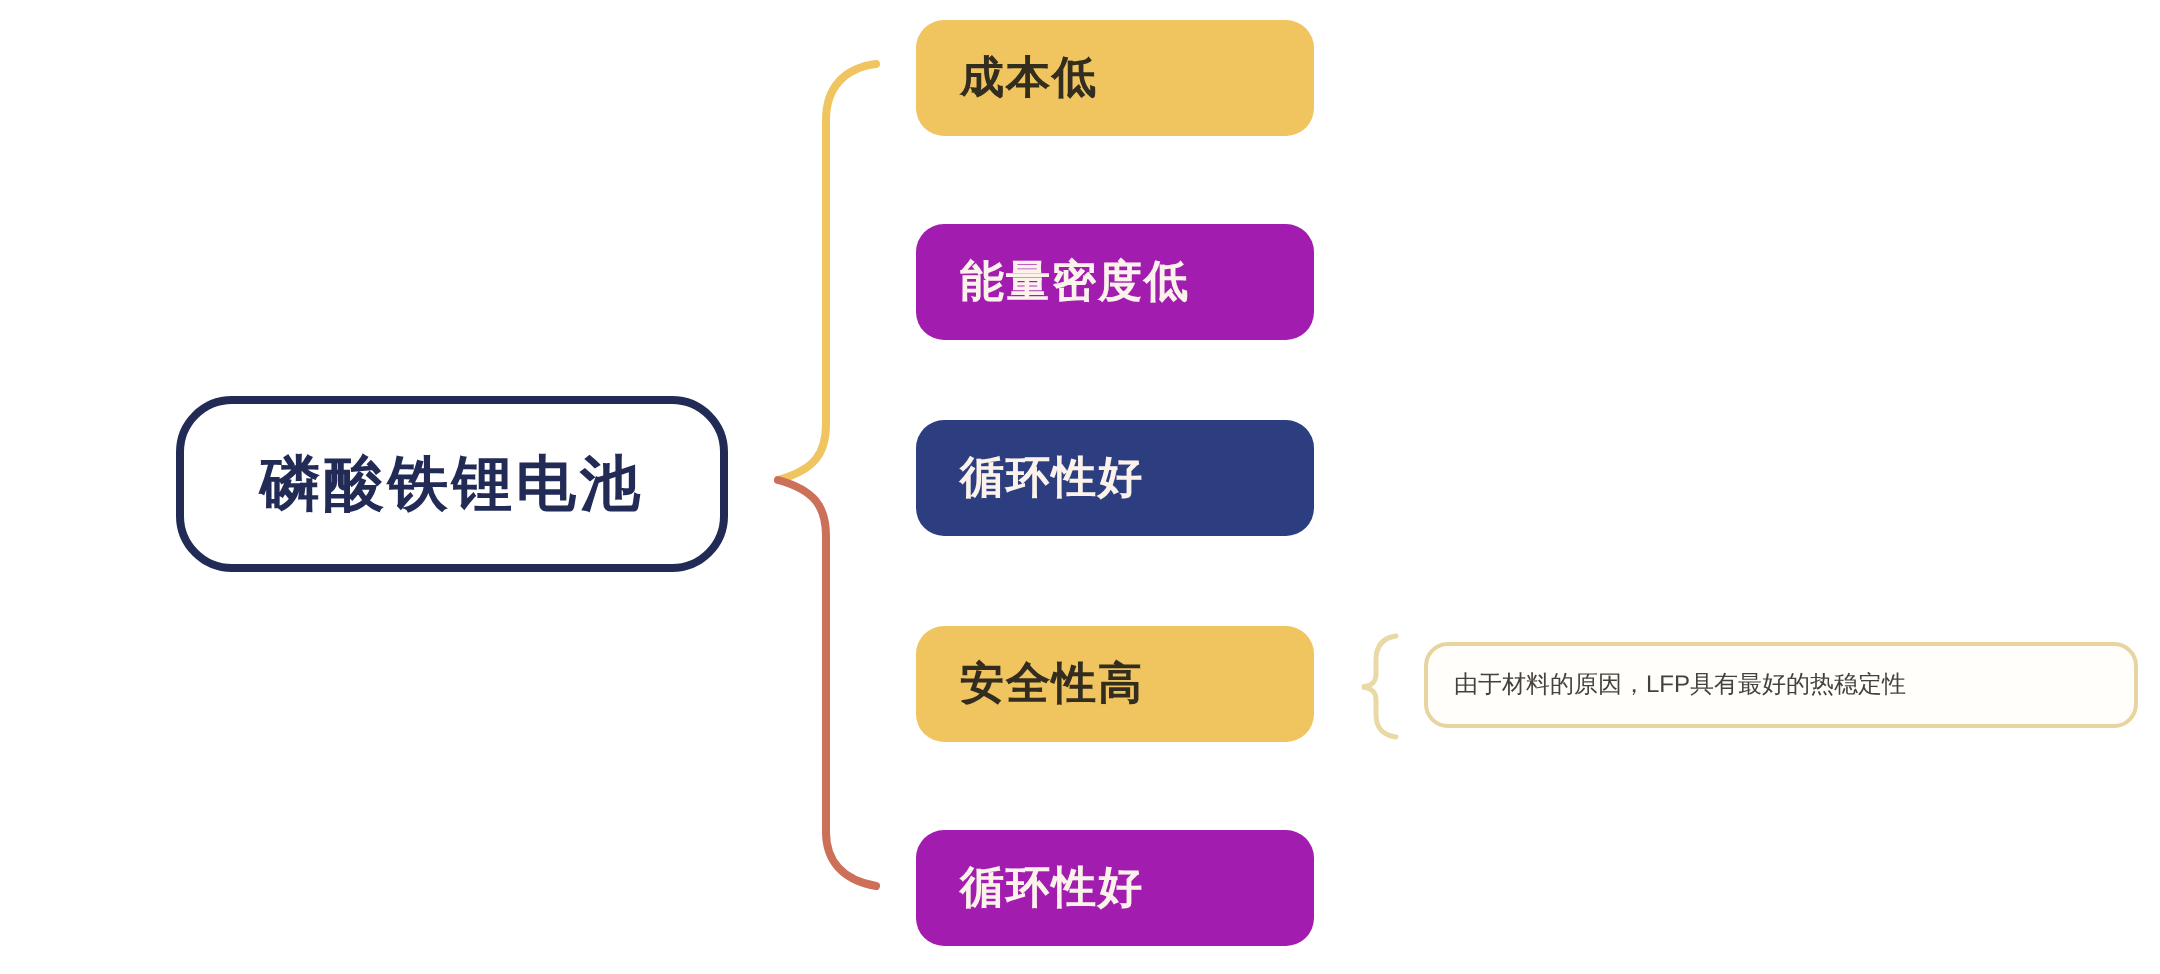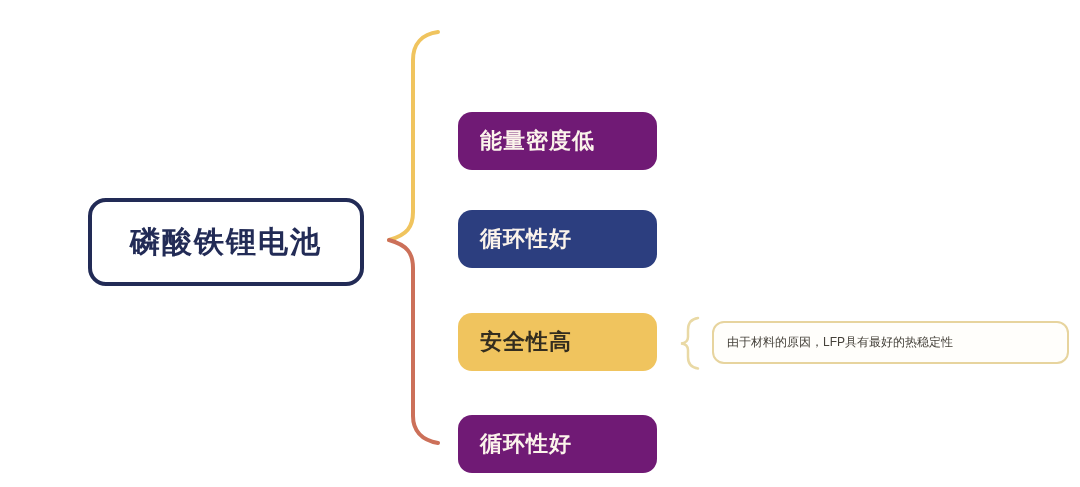"成本低" div.branch { html: none -> <div> <span>成本低</span> </div> }
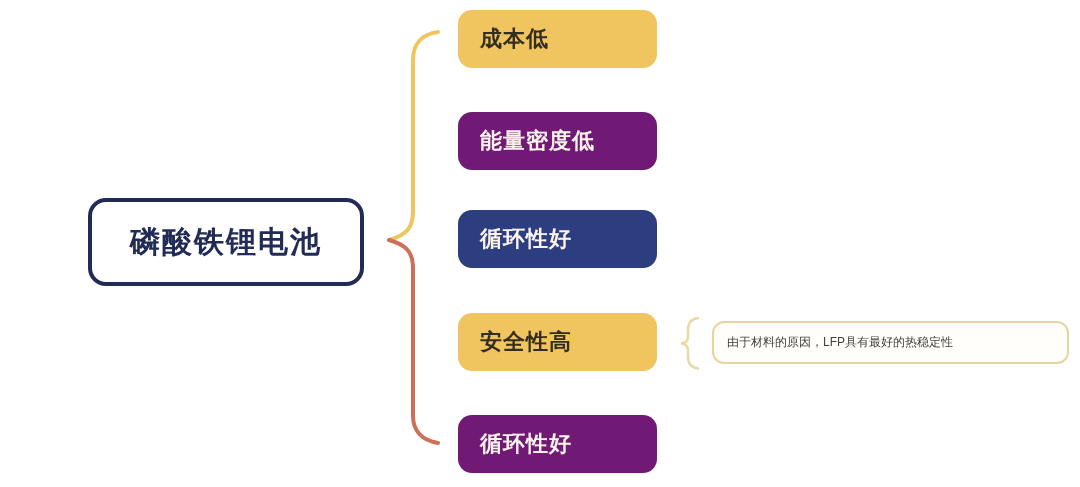"能量密度低" .salmon { background: #701a75 -> #a21caf }
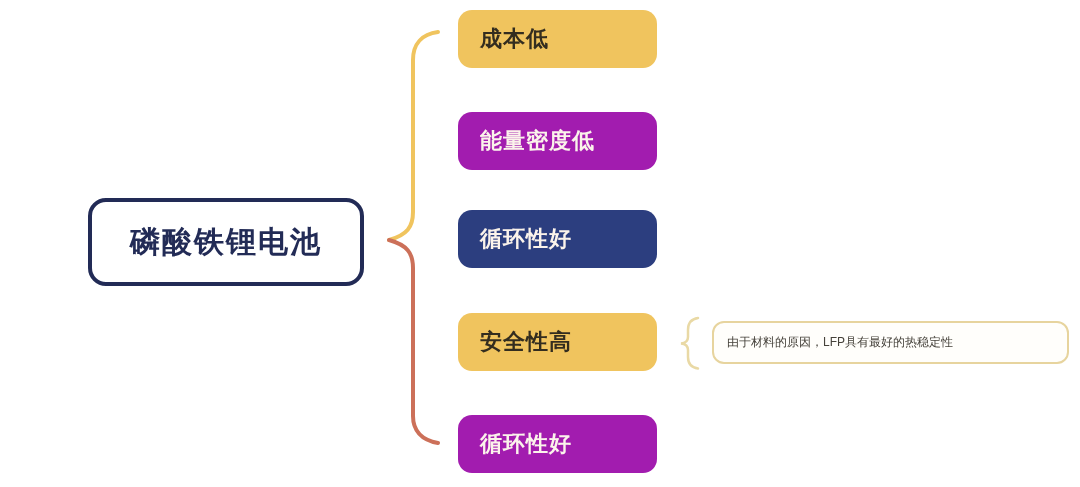"磷酸铁锂电池" .central { border-radius: 18px -> 28px }
